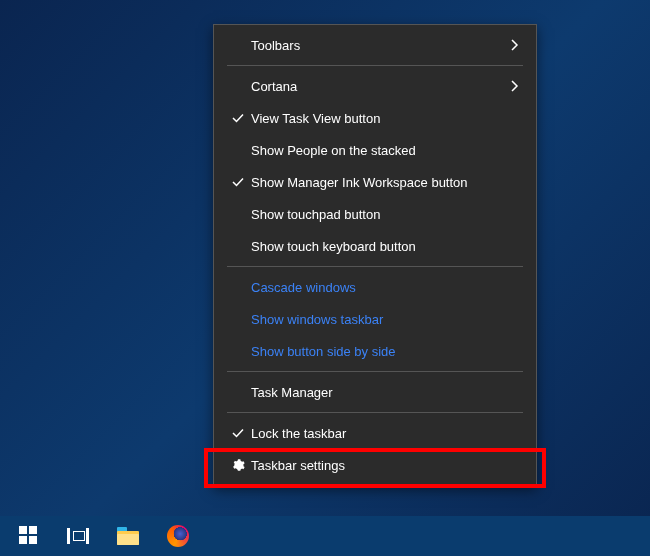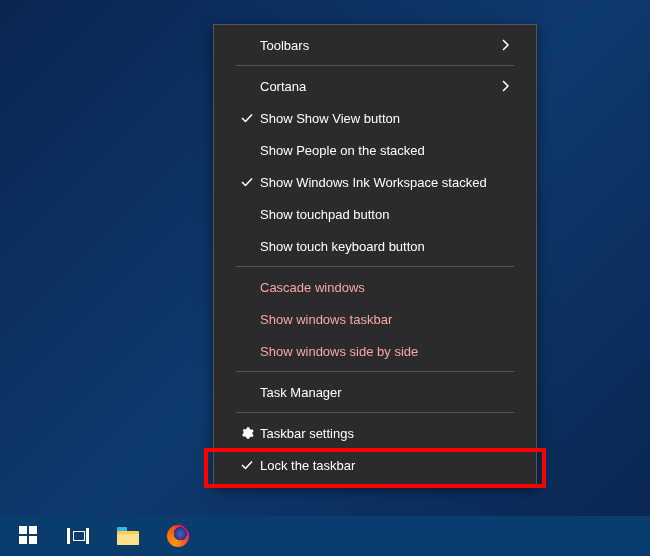"Toolbars" .context-menu { padding: 4px 10px -> 4px 1px }
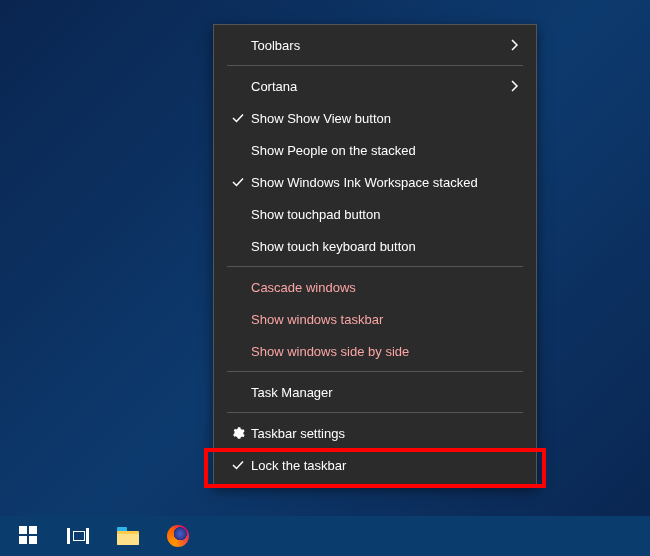"Show Show View button" span.label { text: Show Show -> View Task }
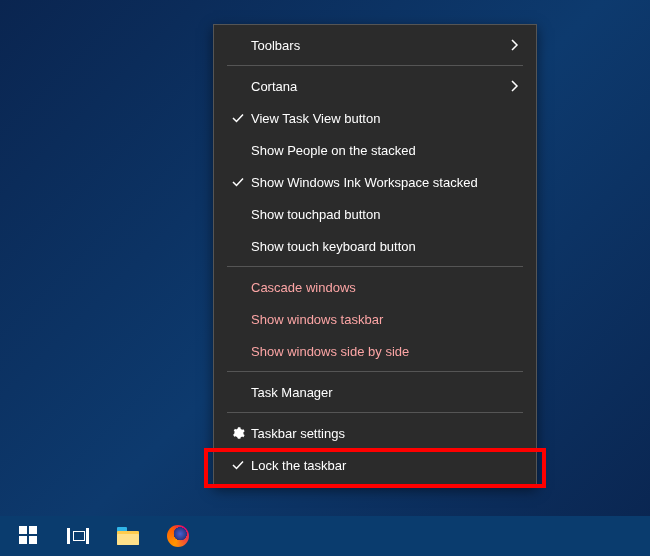"Show Windows Ink Workspace stacked" span.label { text: Windows Ink Workspace stacked -> Manager Ink Workspace button }
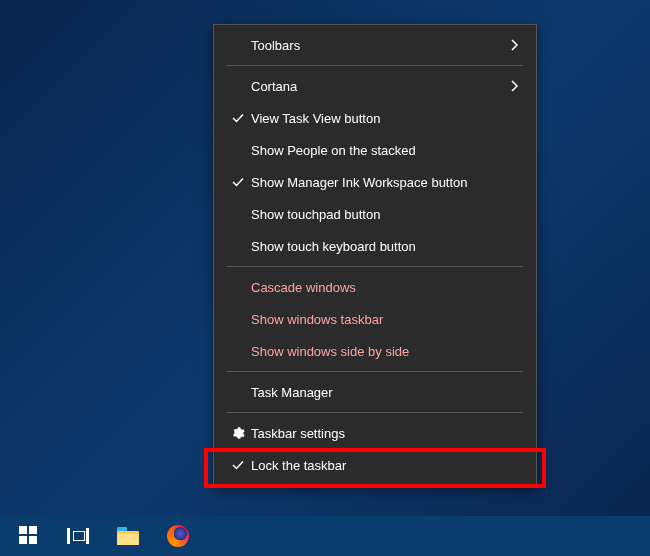"Cascade windows" .menu-item.disabled { color: #fca5a5 -> #3b82f6 }
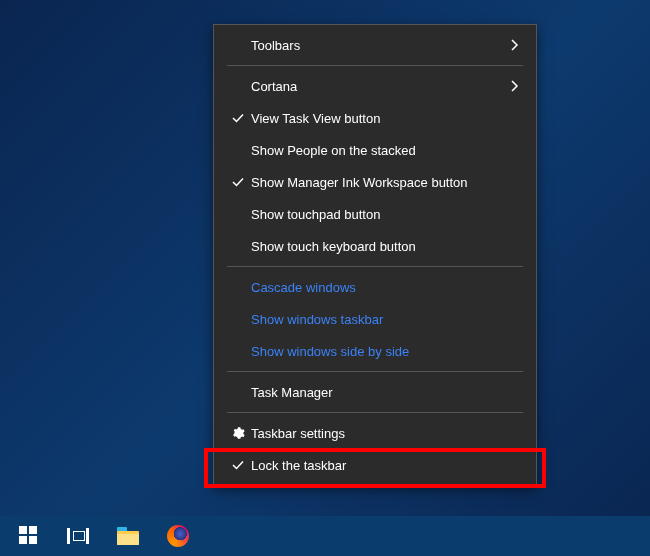"Show windows side by side" span.label { text: windows -> button }
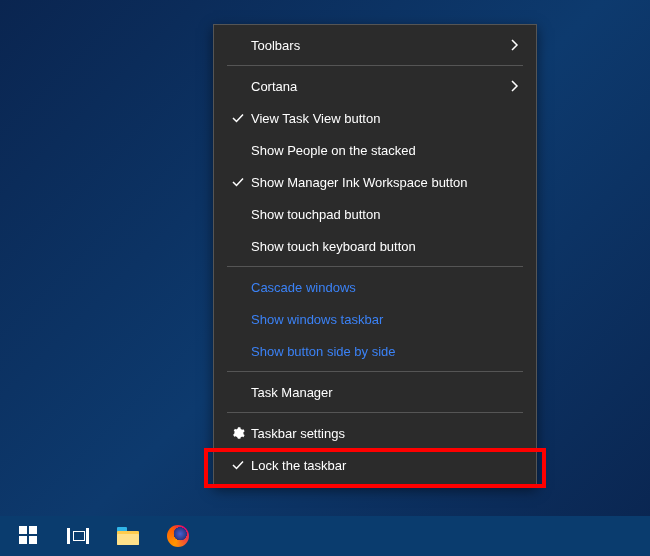"Taskbar settings" div.menu-item { order: before "Lock the taskbar" -> after "Lock the taskbar" }
